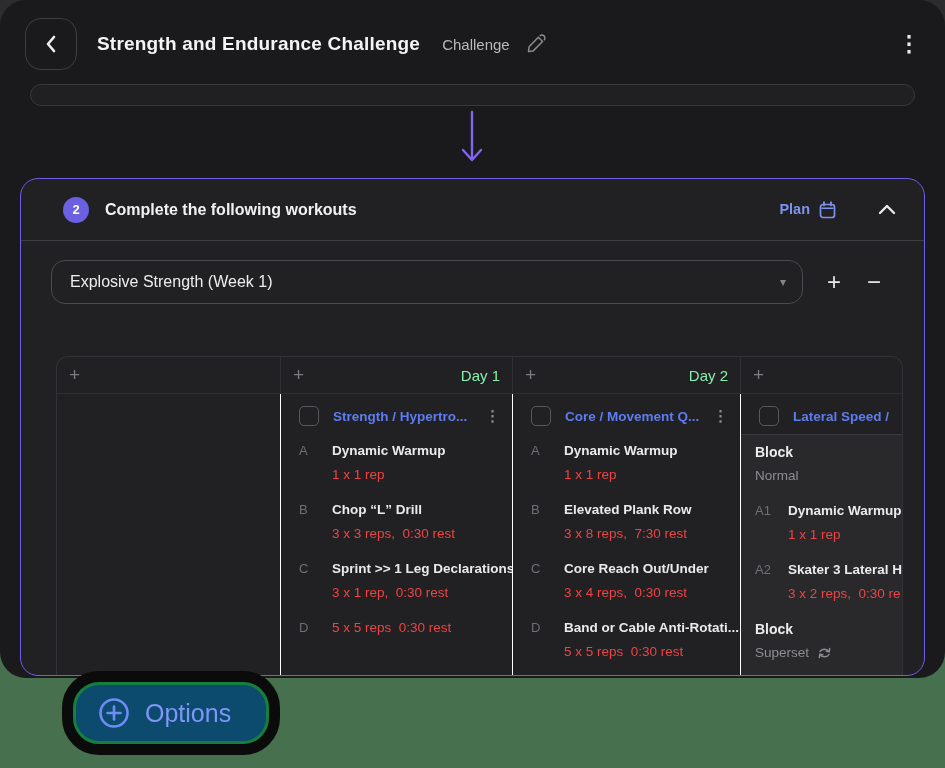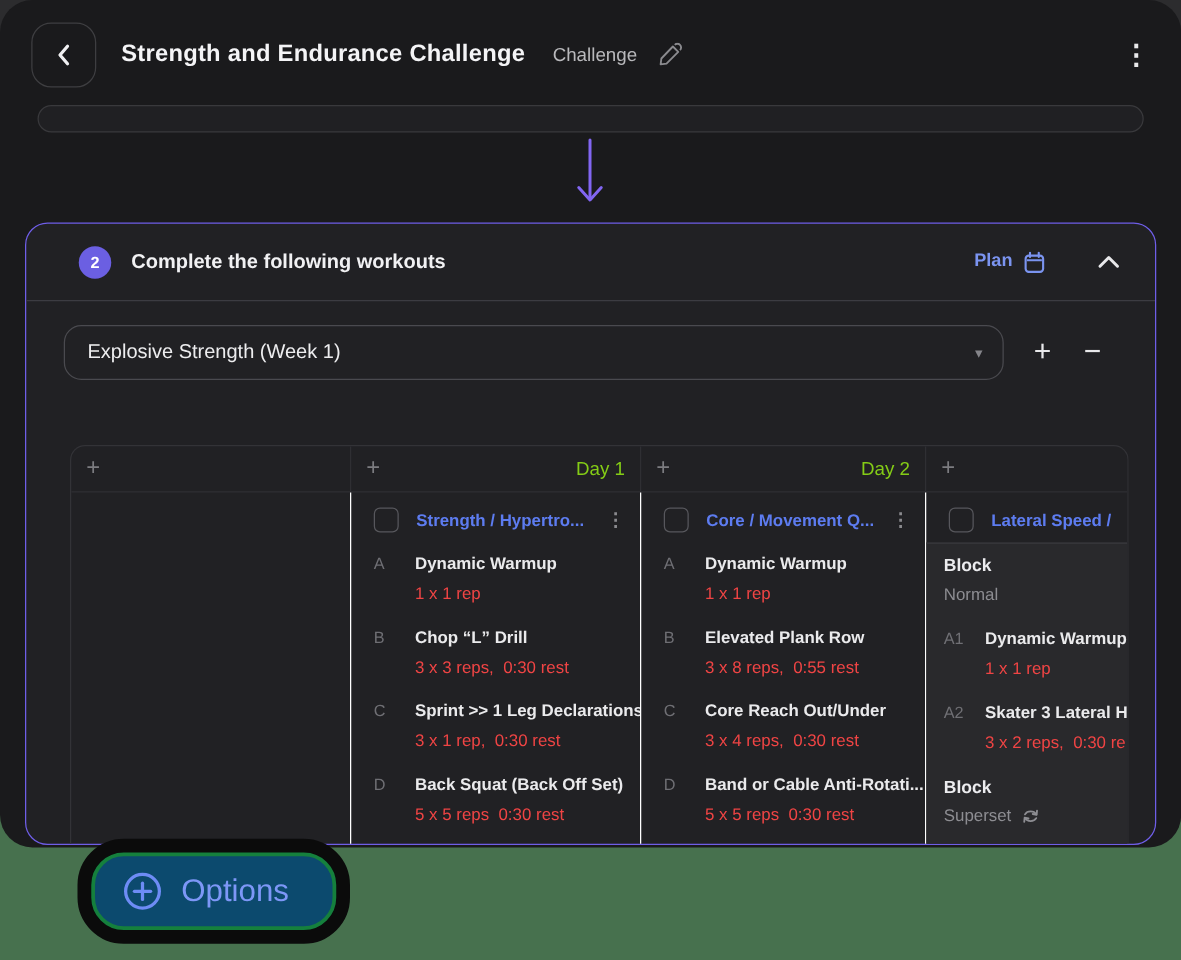"Day 1" .gh-day { color: #84cc16 -> #86efac }
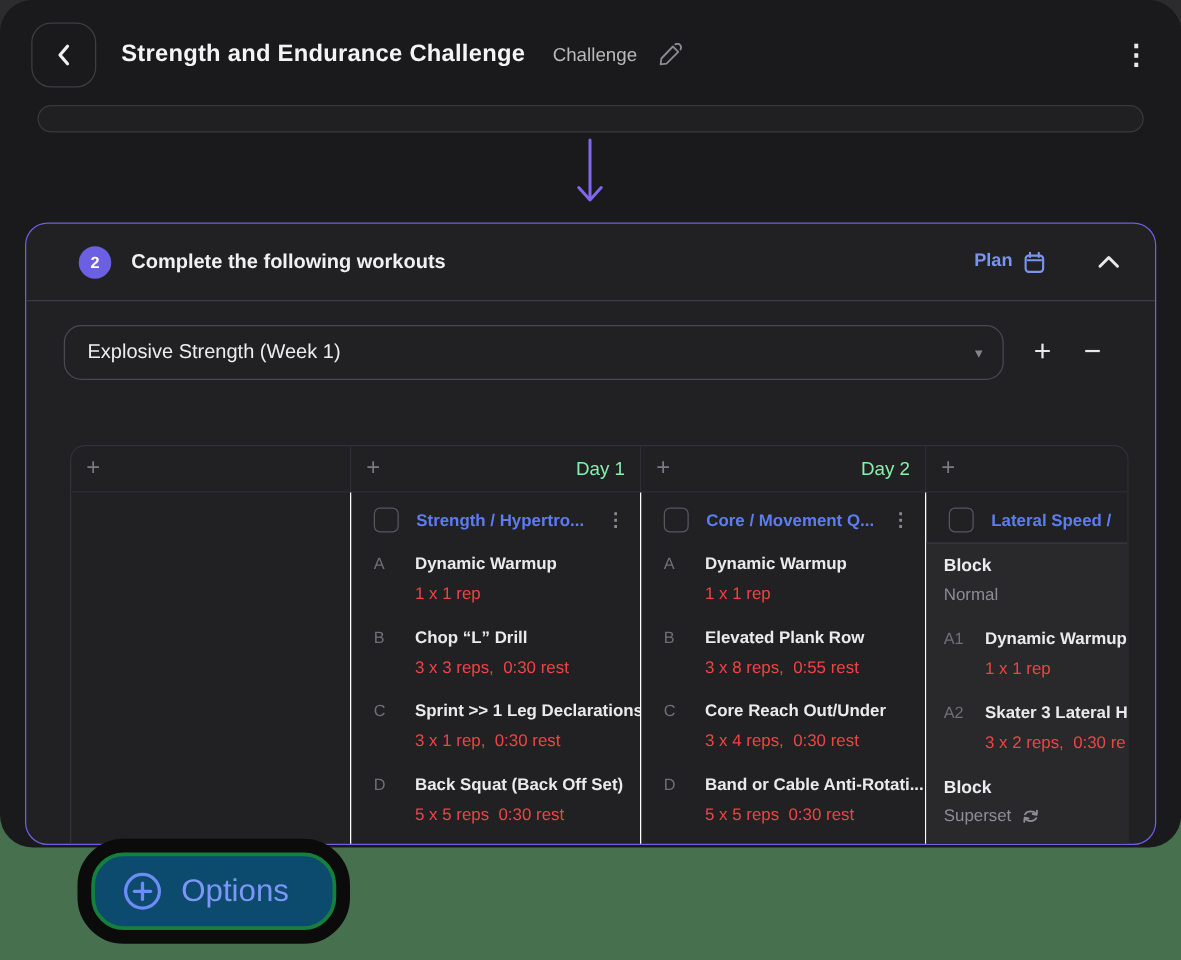"3 x 8 reps, 0:55" span.ex-detail { text: 0:55 -> 7:30 }
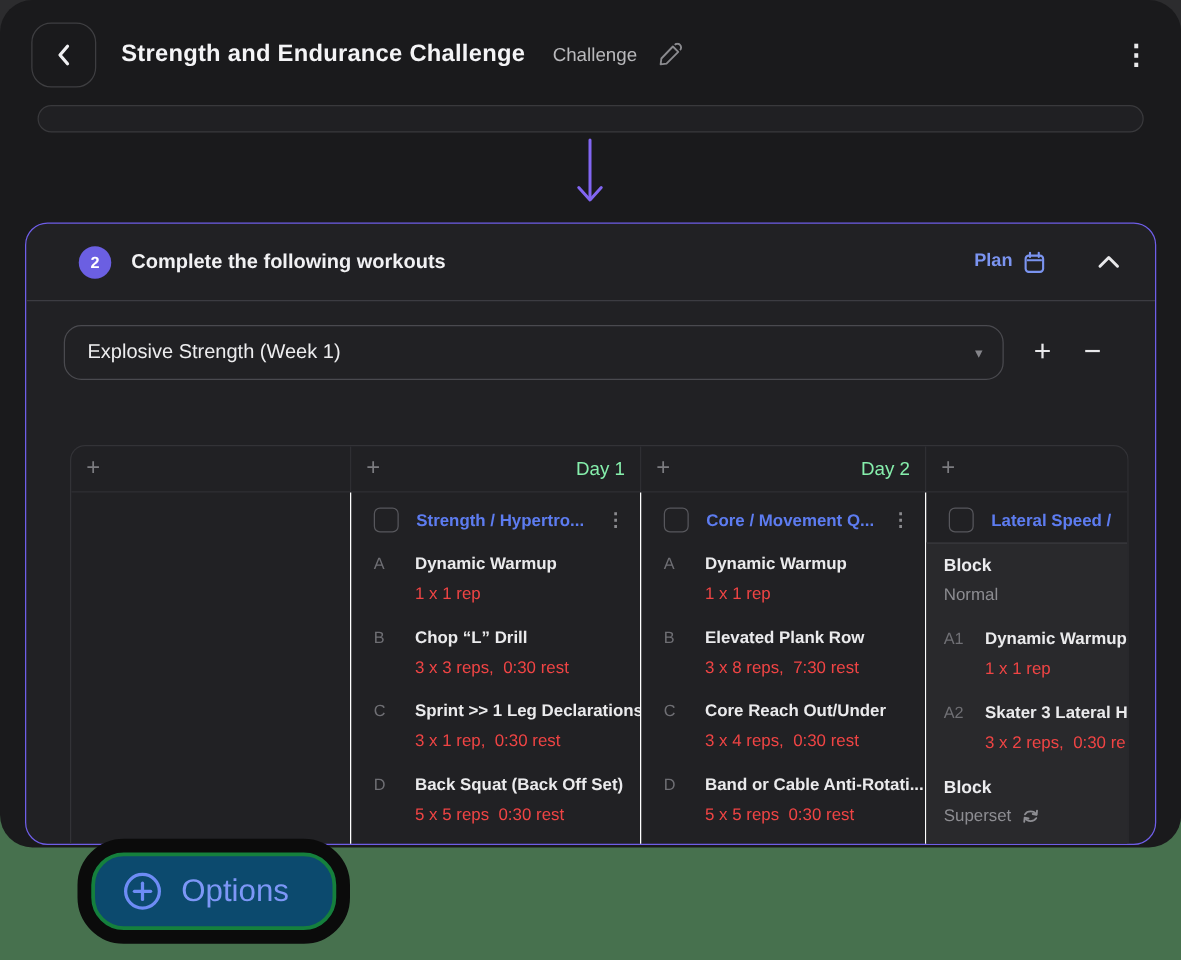"Back Squat (Back Off Set)" span.ex-name { html: <span>Back Squat (Back Off Set)</span> -> none }
